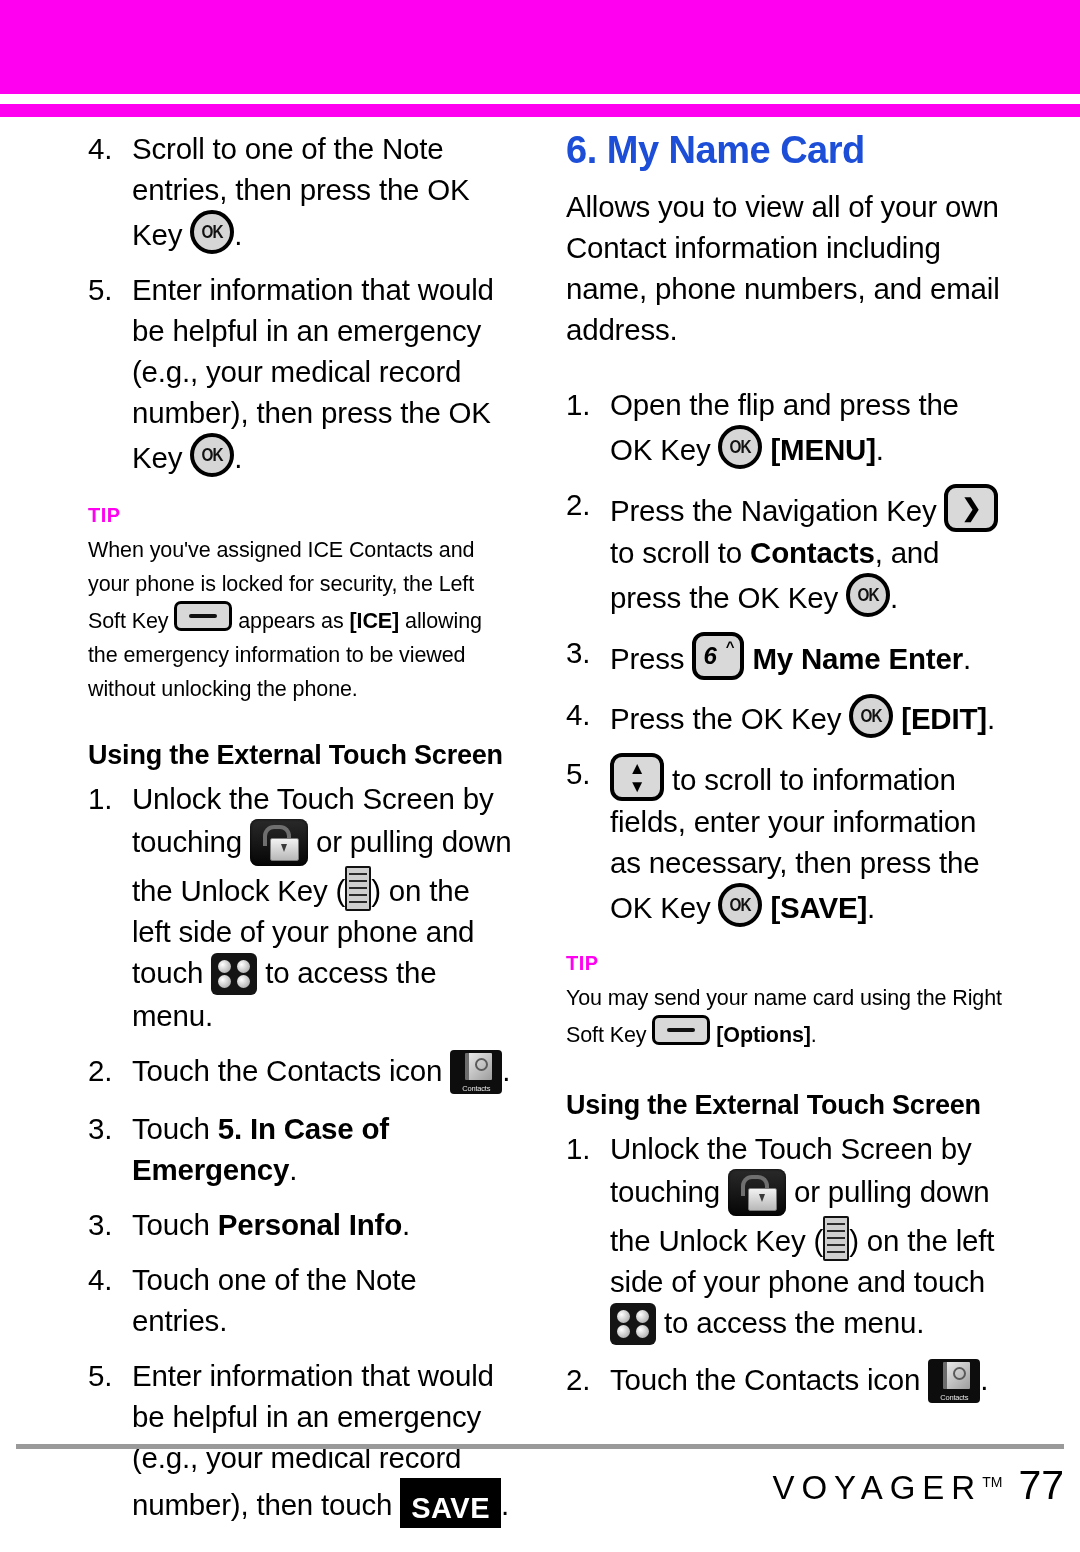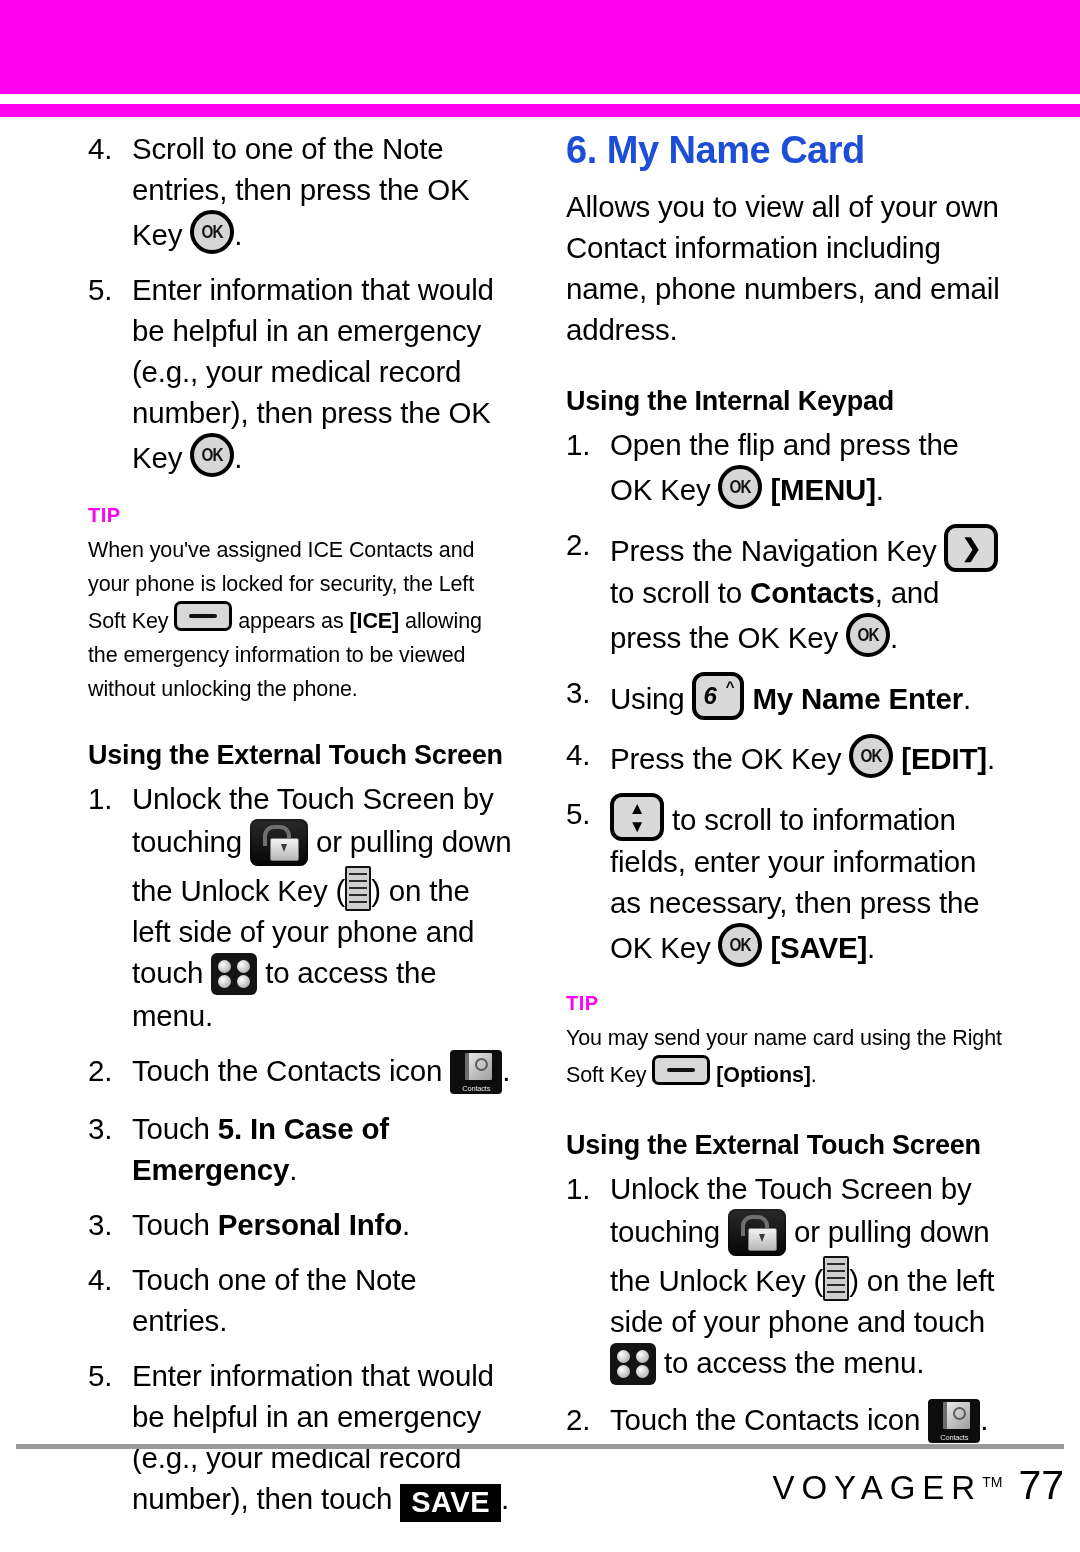"Using the Internal Keypad" div.h-sub { html: <div>Using the Internal Keypad</div> -> none }
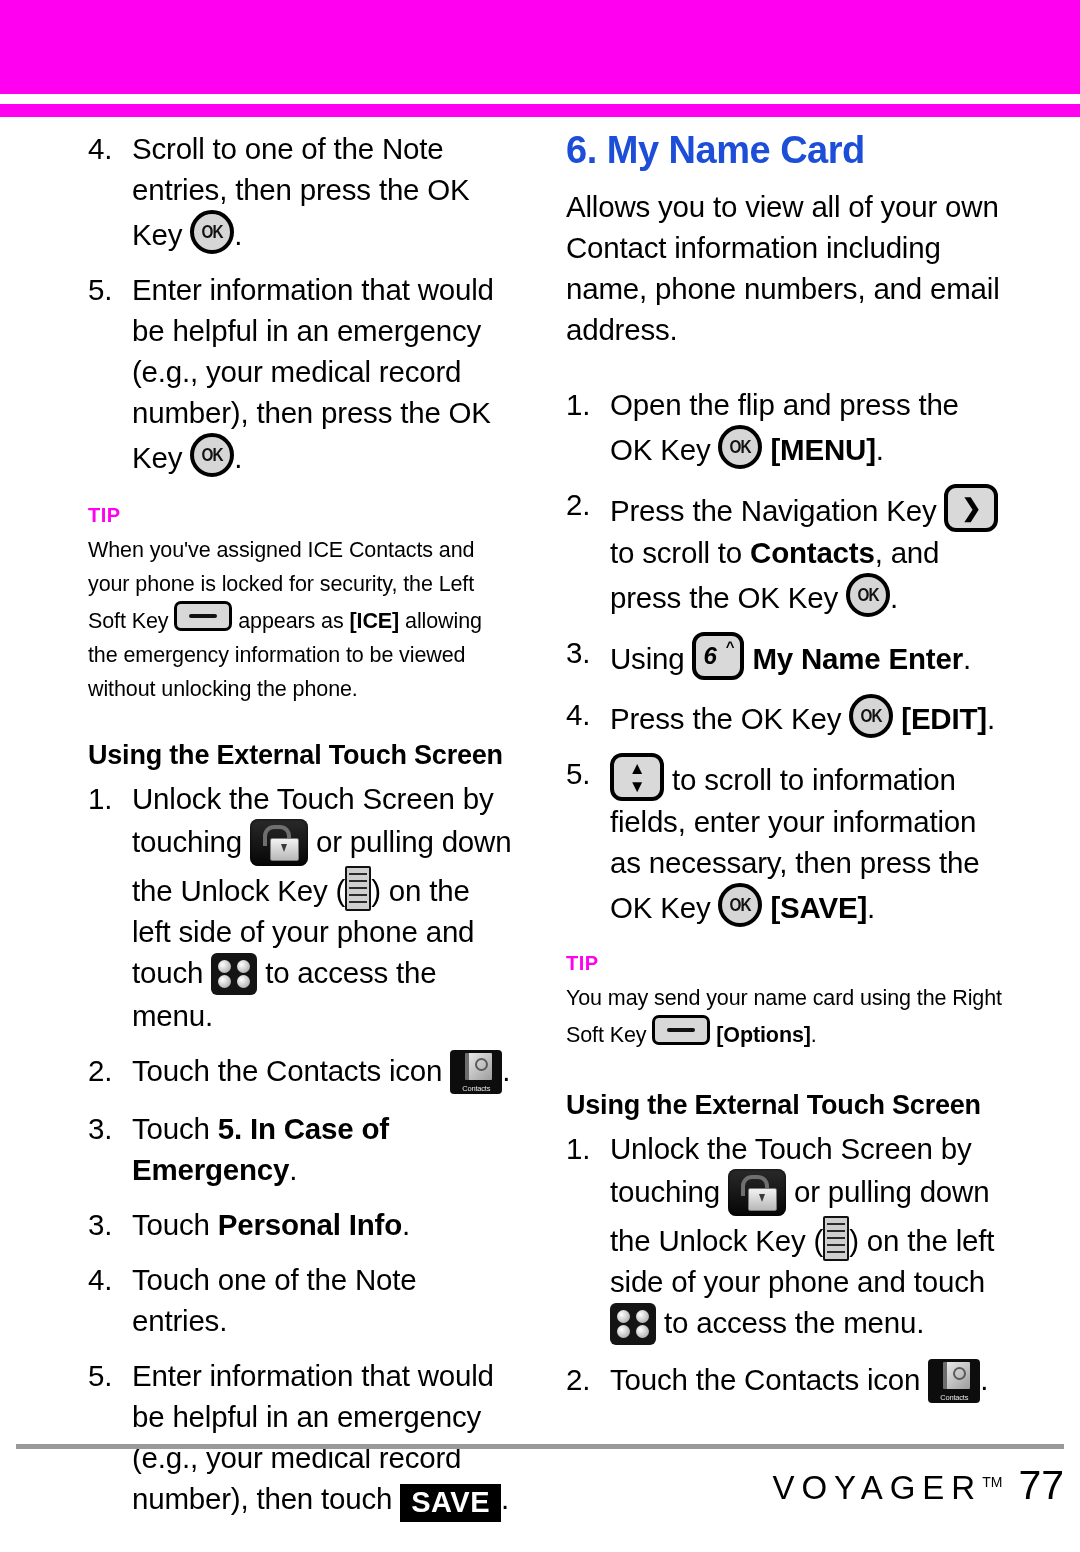"Using" span { text: Using -> Press }
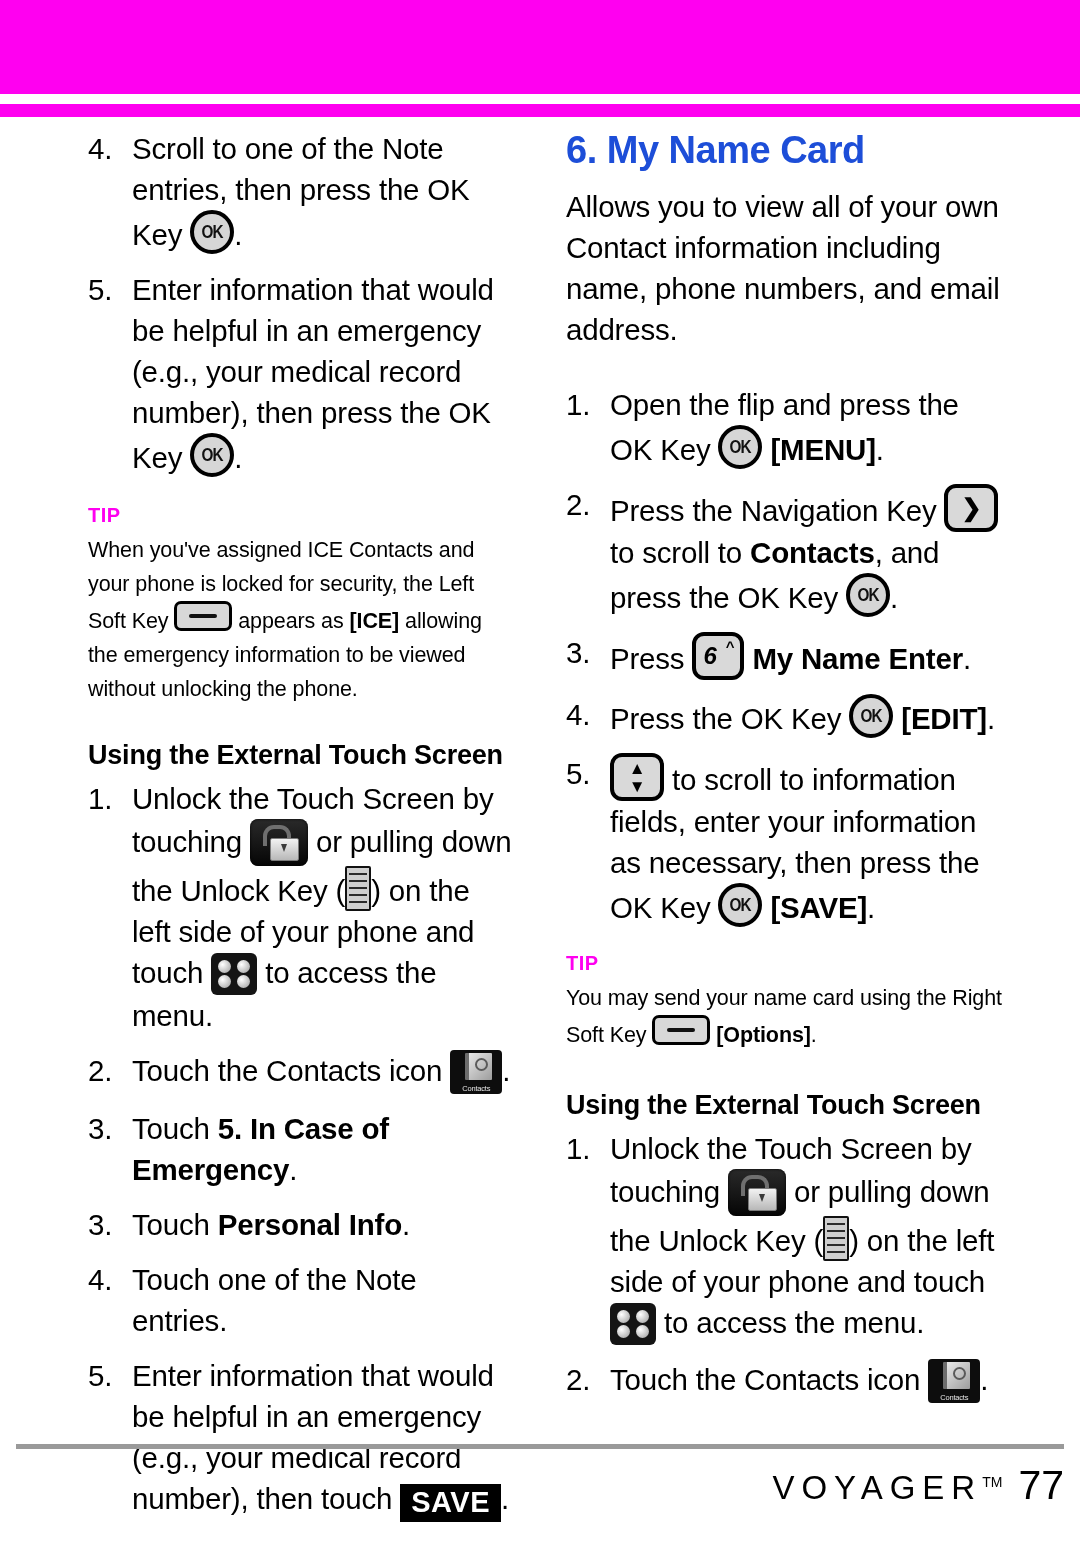"SAVE" .save-btn { padding: 3px 11px 5px 11px -> 15px 11px 5px 11px }
